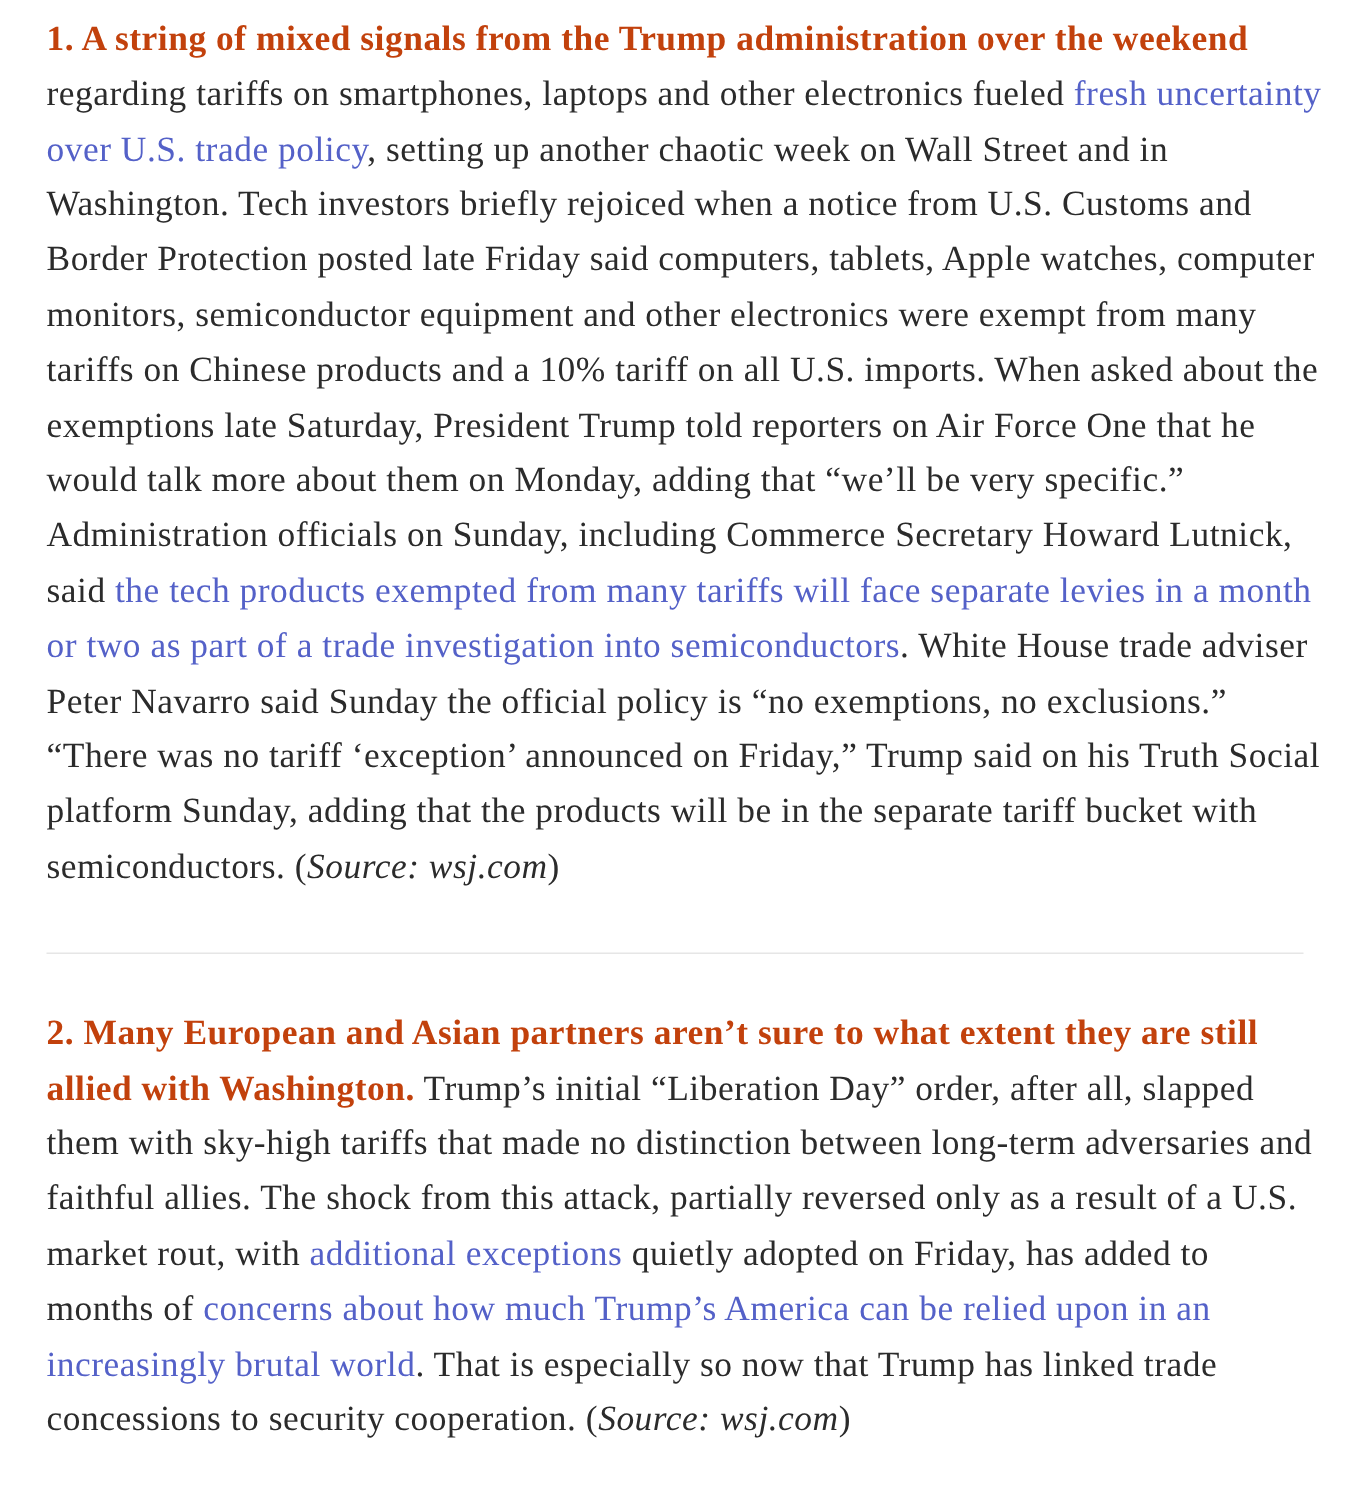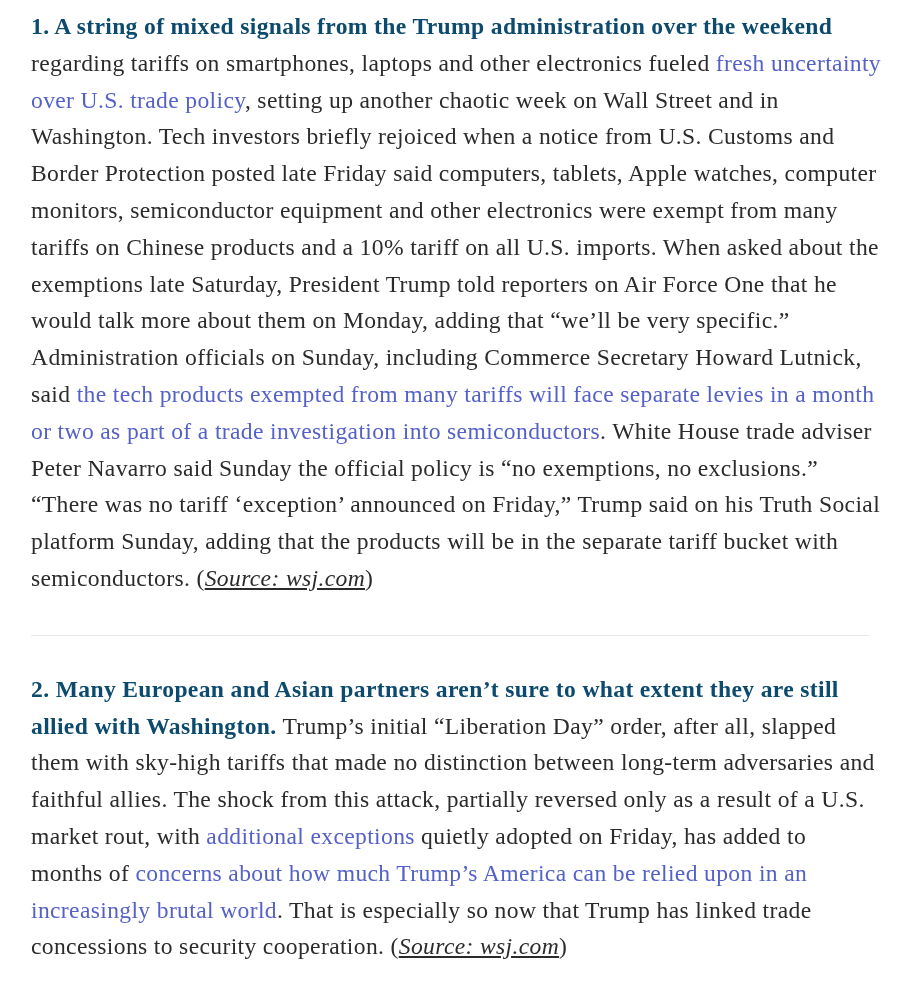"1. A string of mixed" .item b { color: #0c4a6e -> #c2410c }
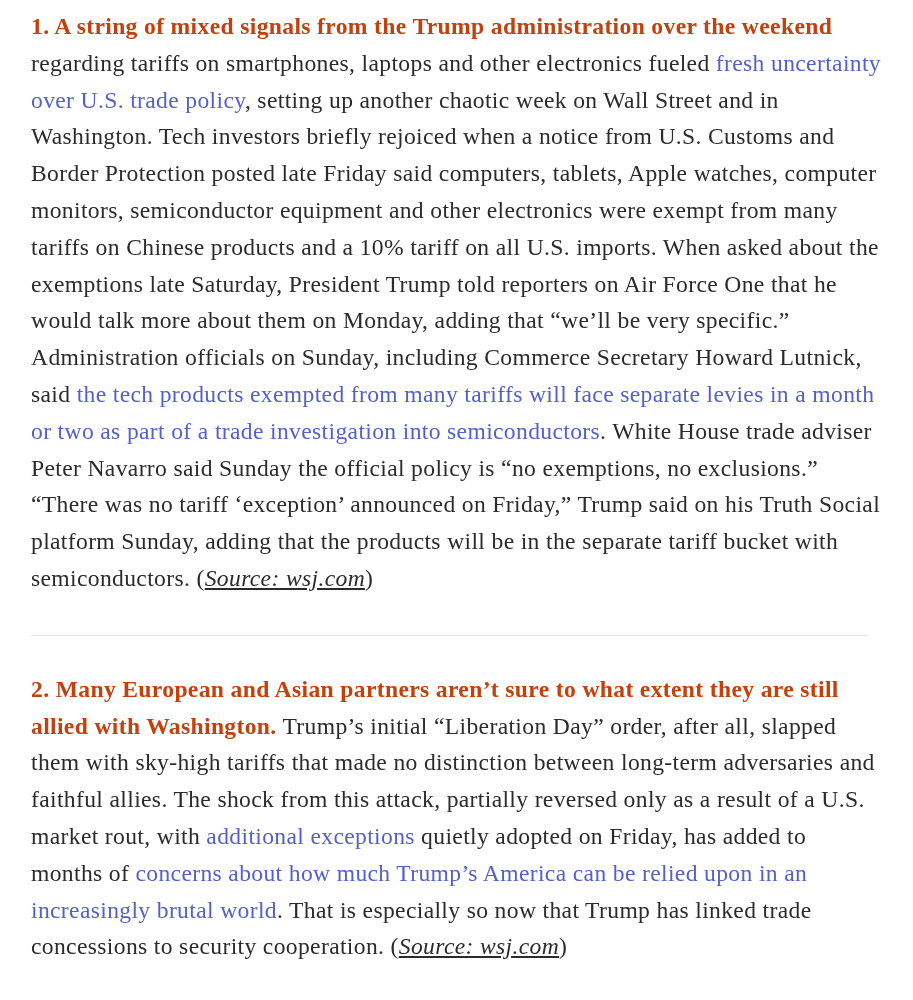"Source: wsj.com" .item i { text-decoration: underline -> none }
